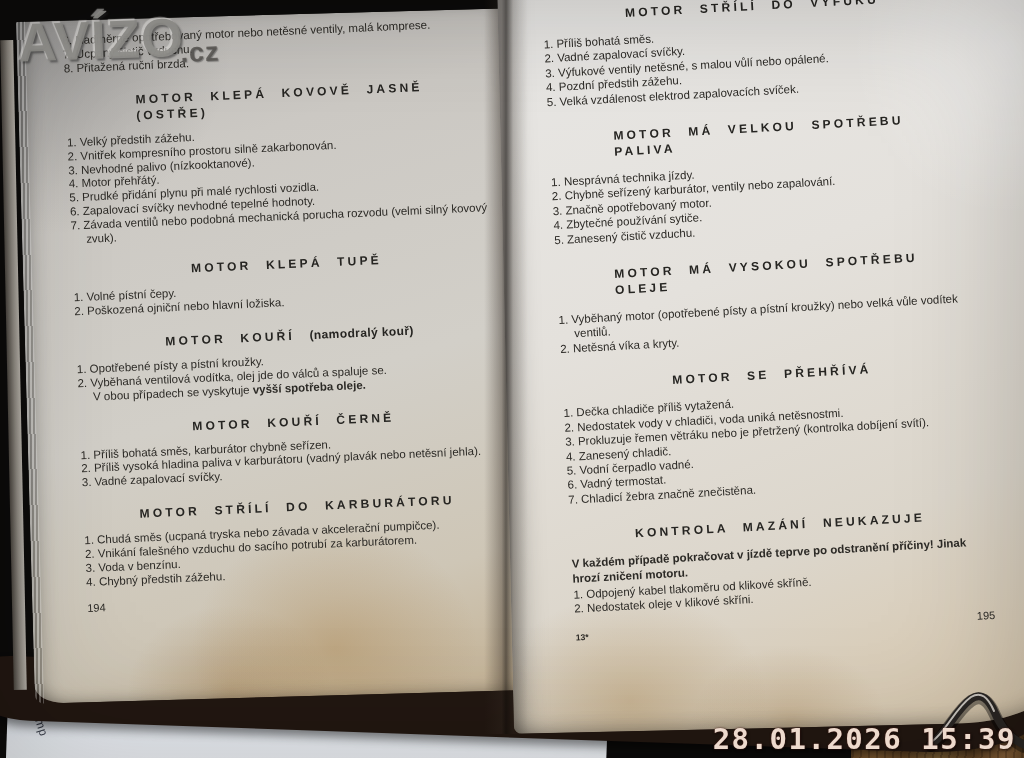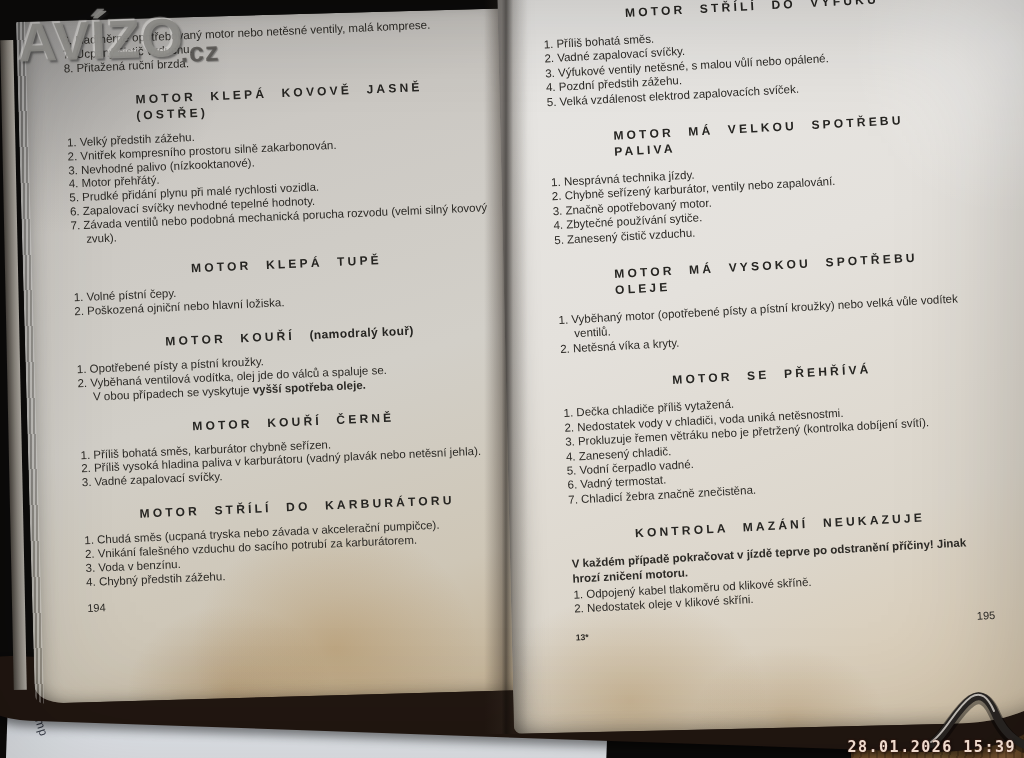"28.01.2026 15:39" .timestamp { font-size: 15px -> 29px }
